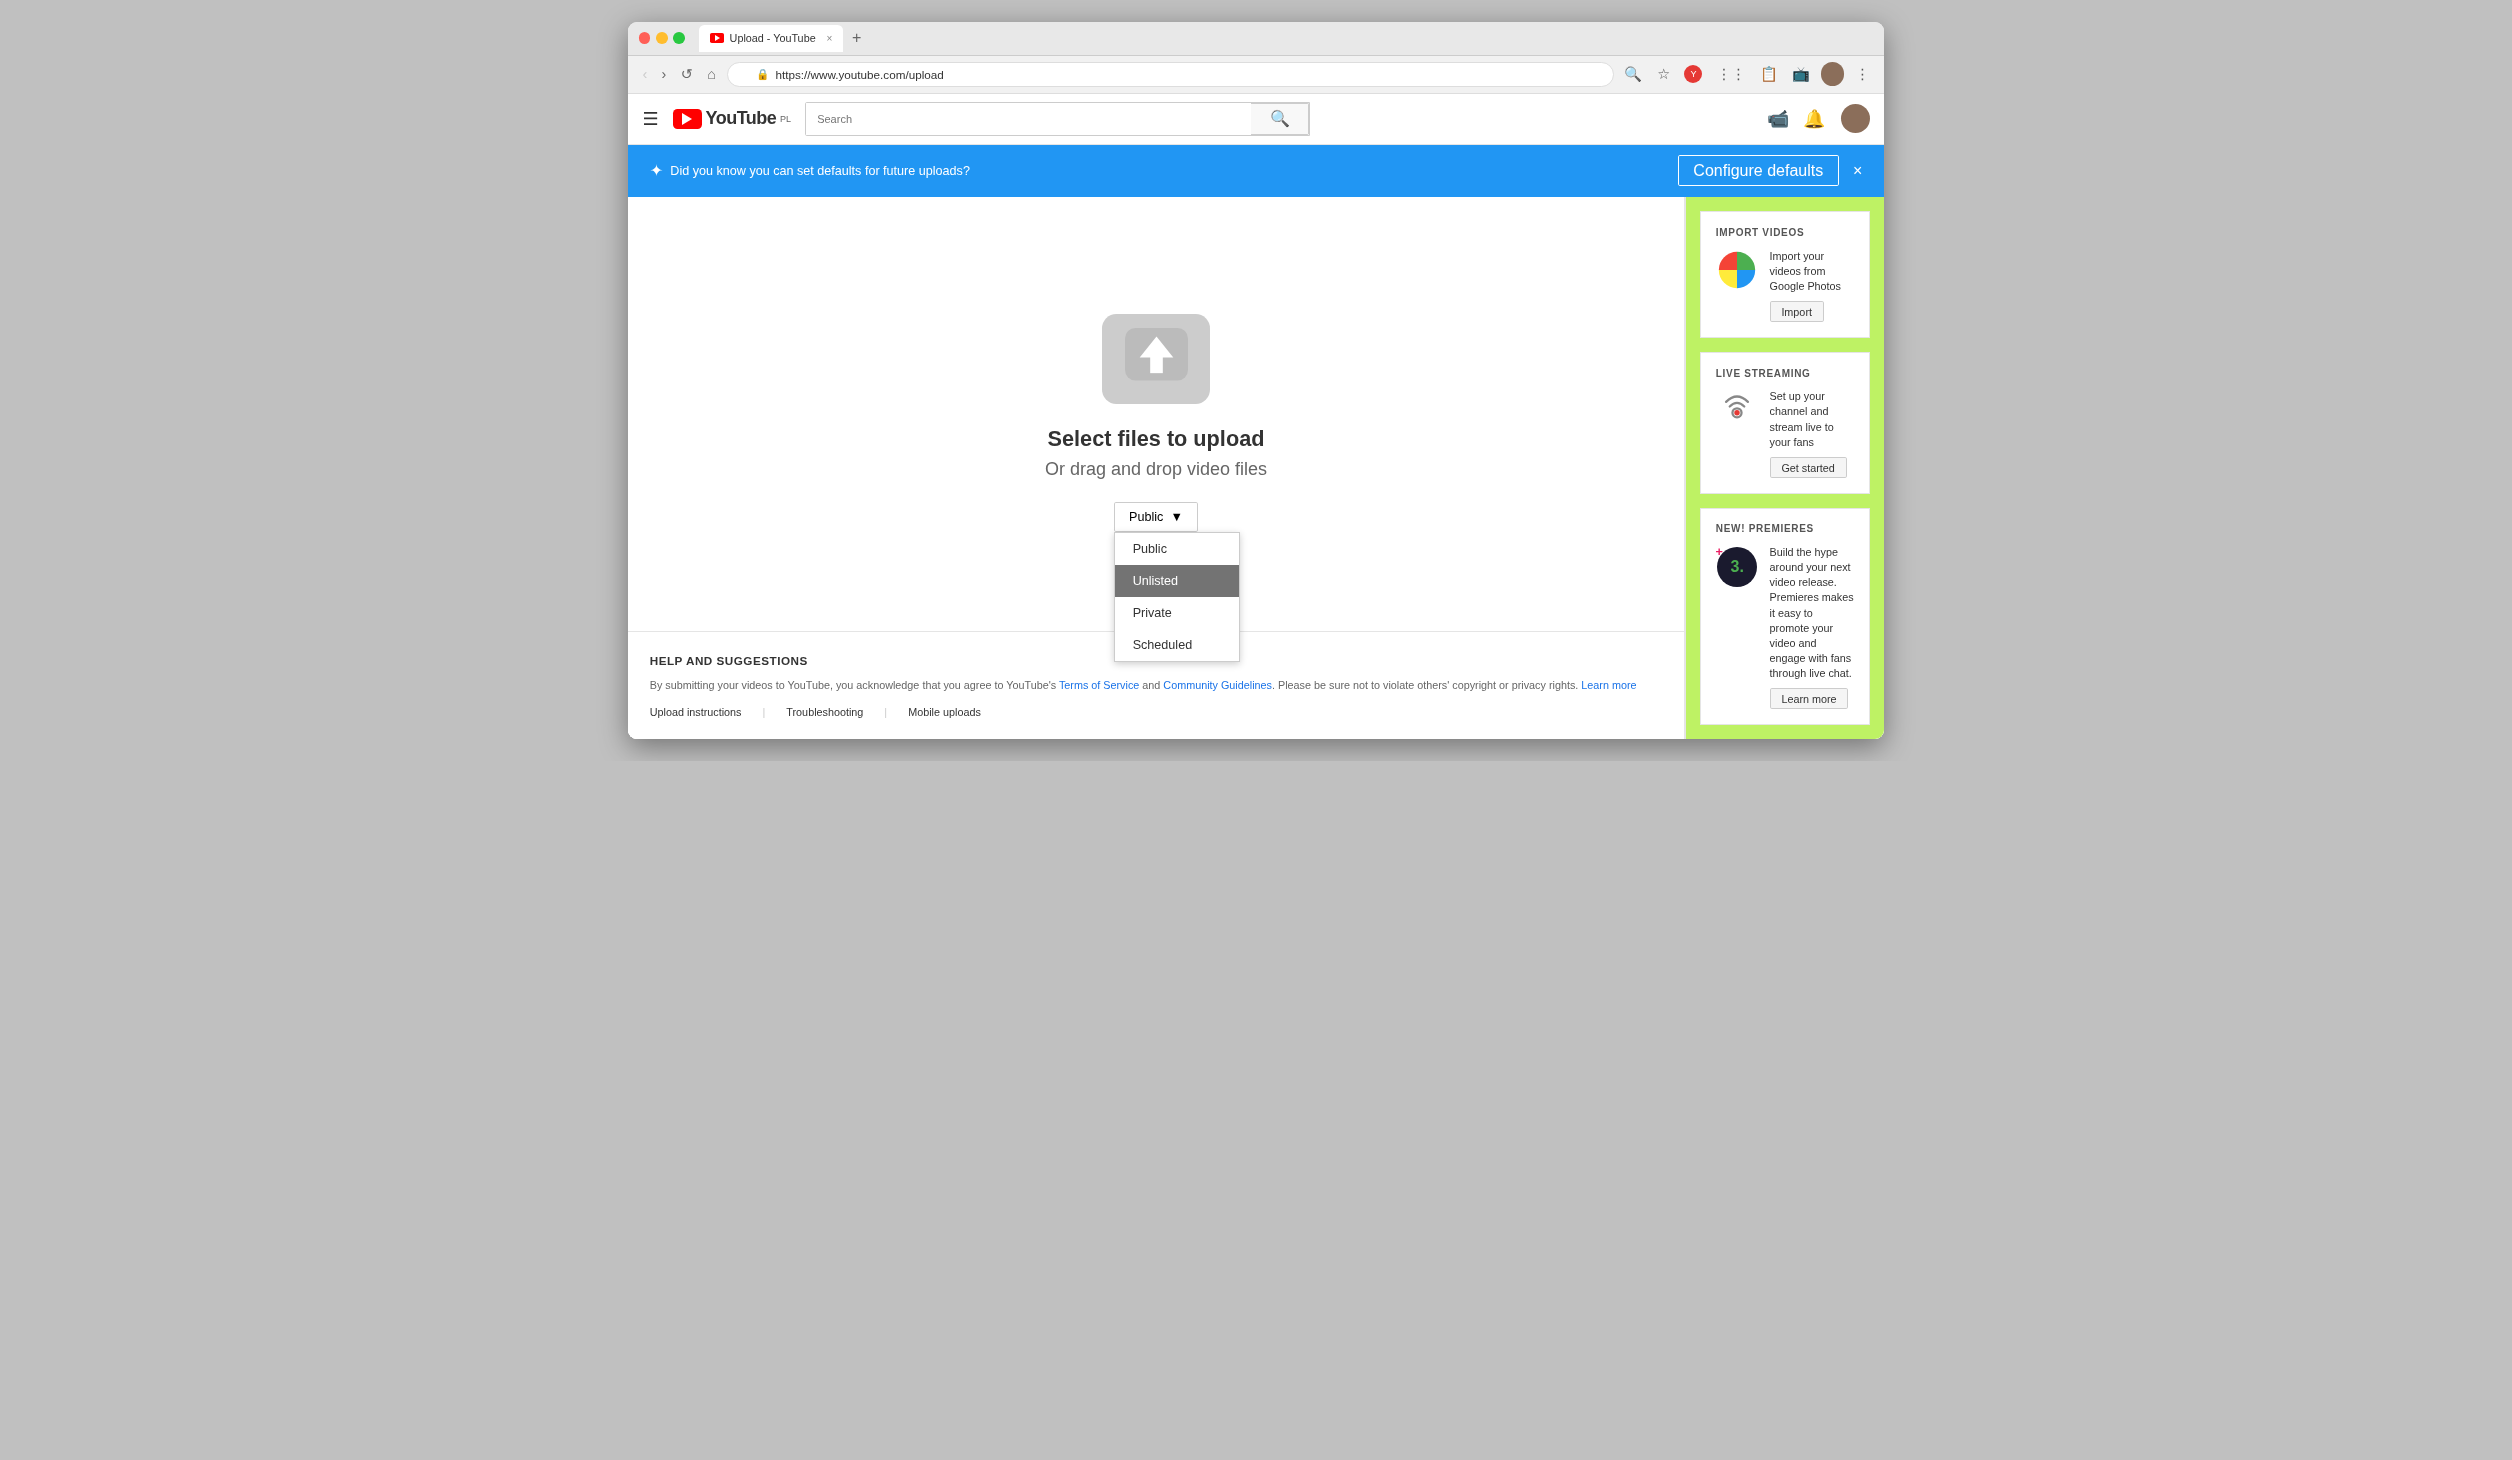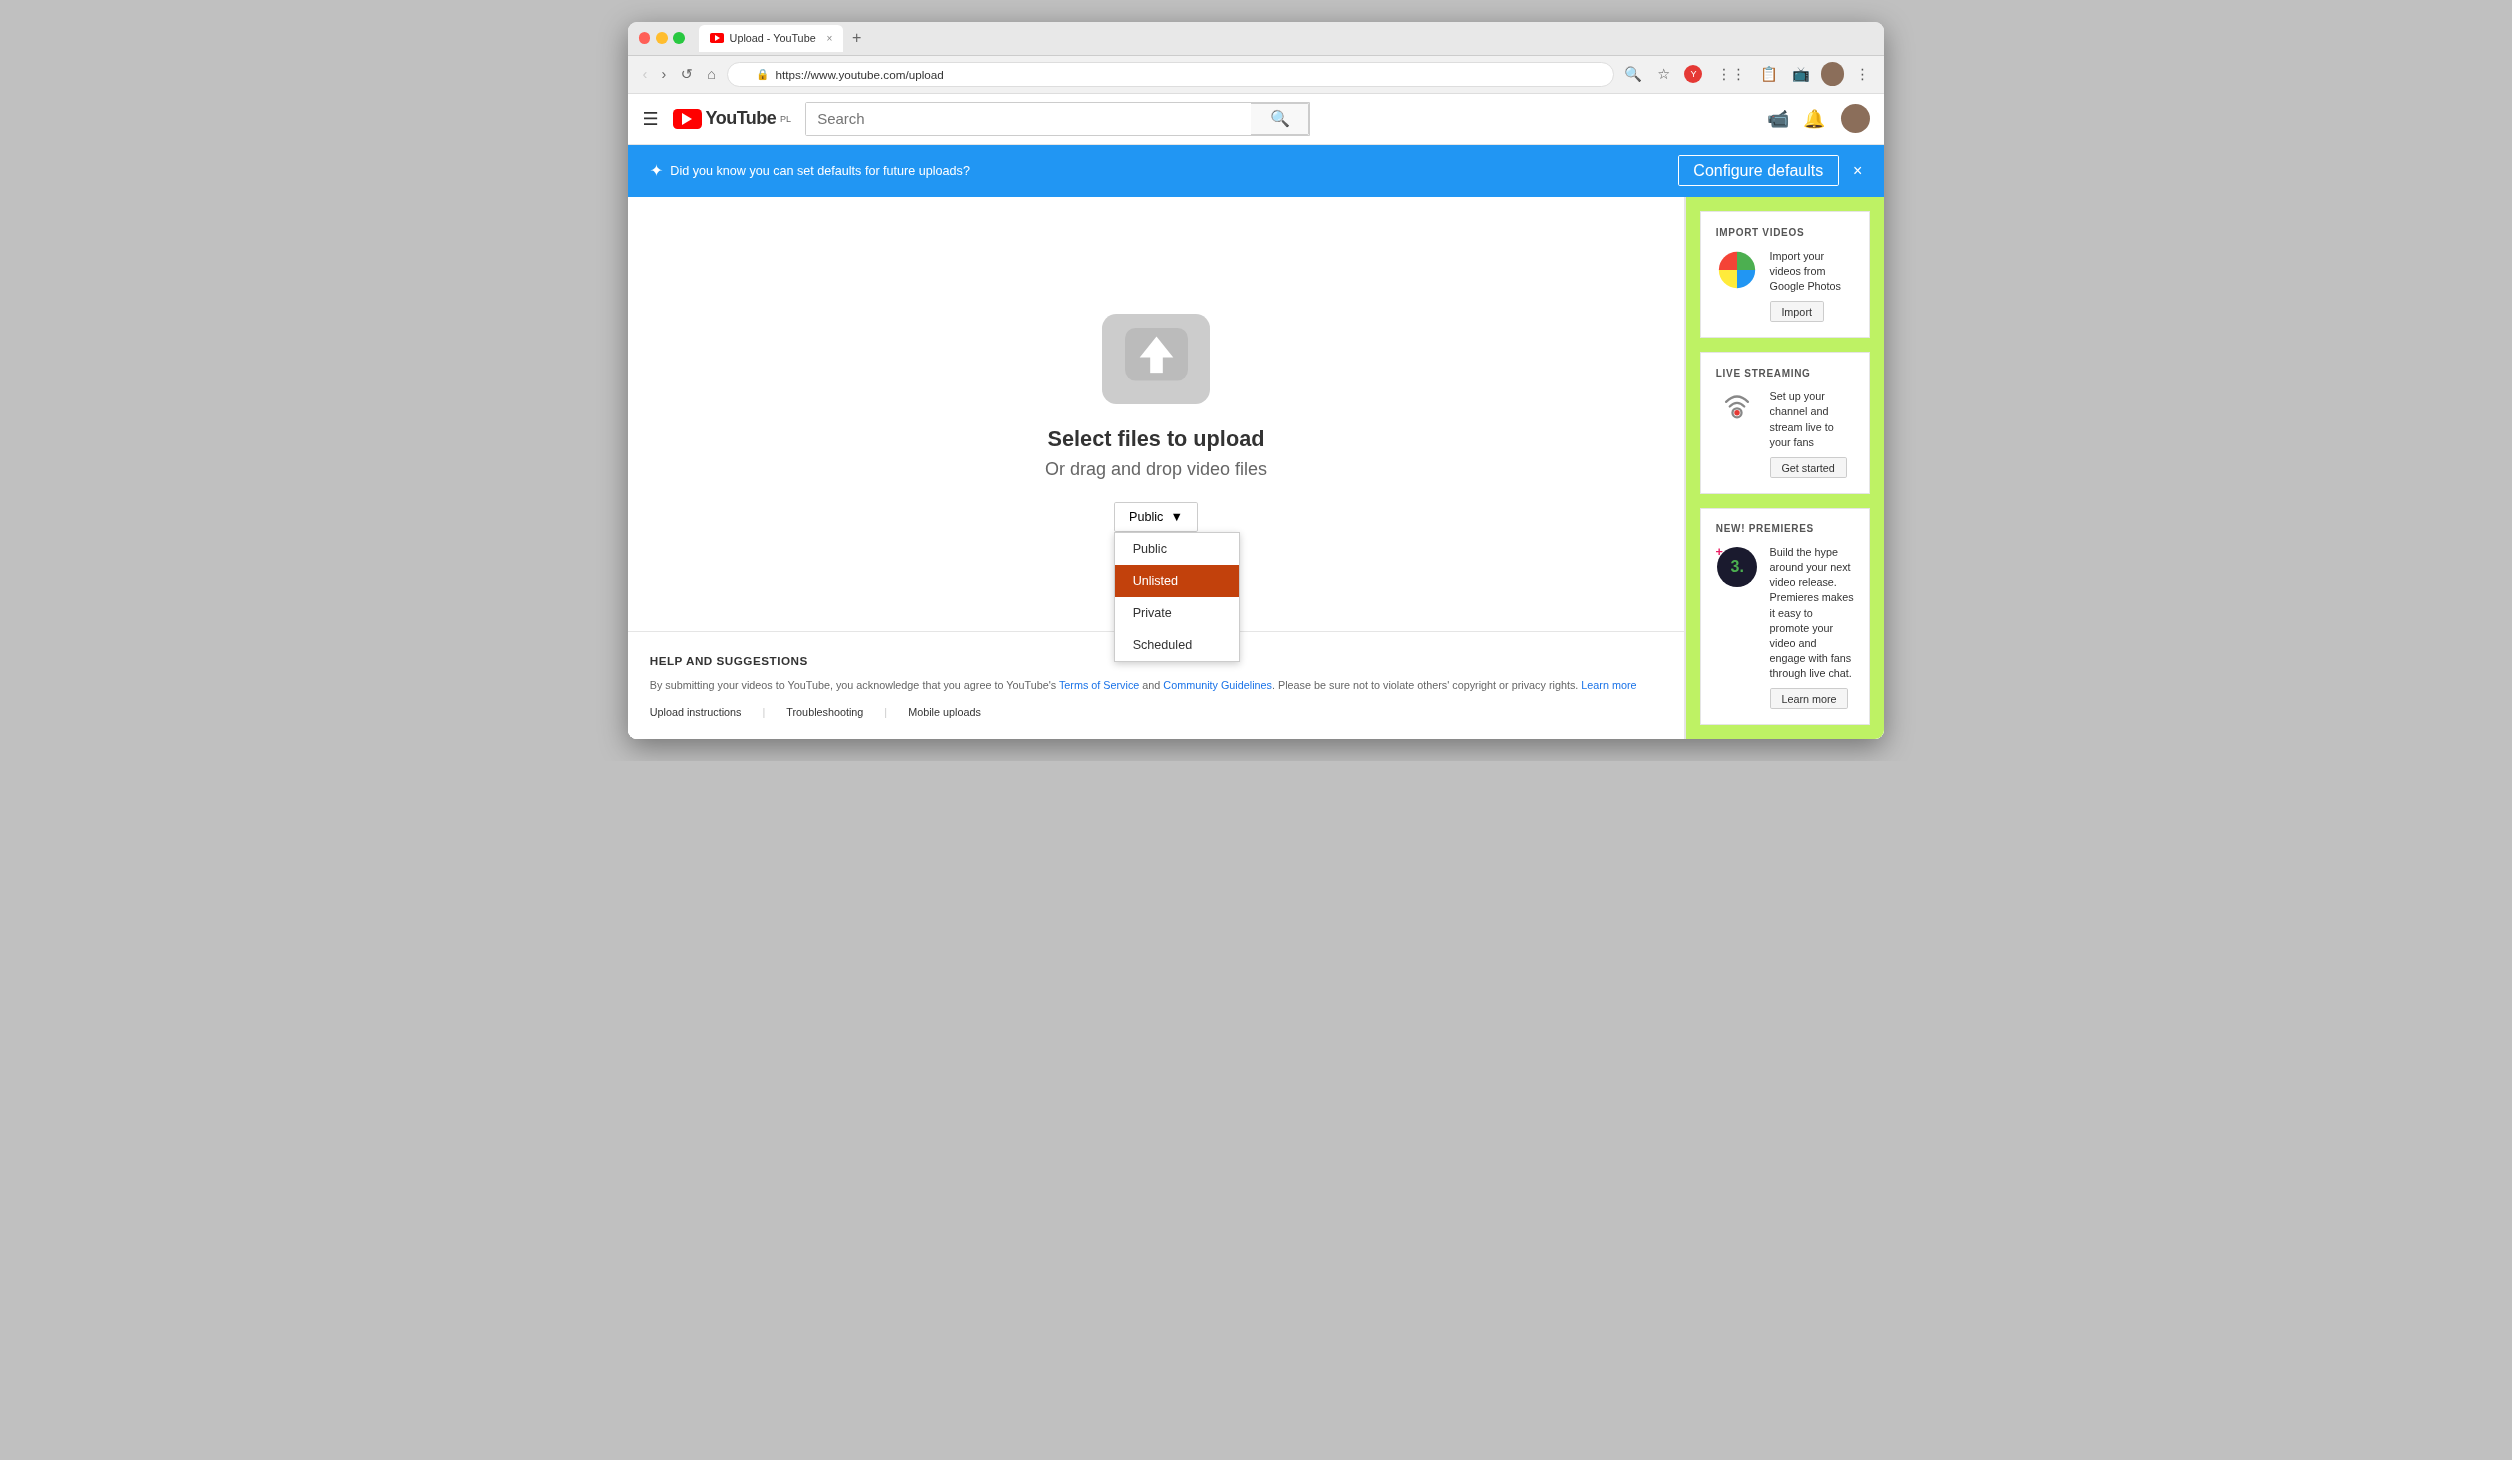"Search" .yt-search-input { font-size: 15px -> 11px }
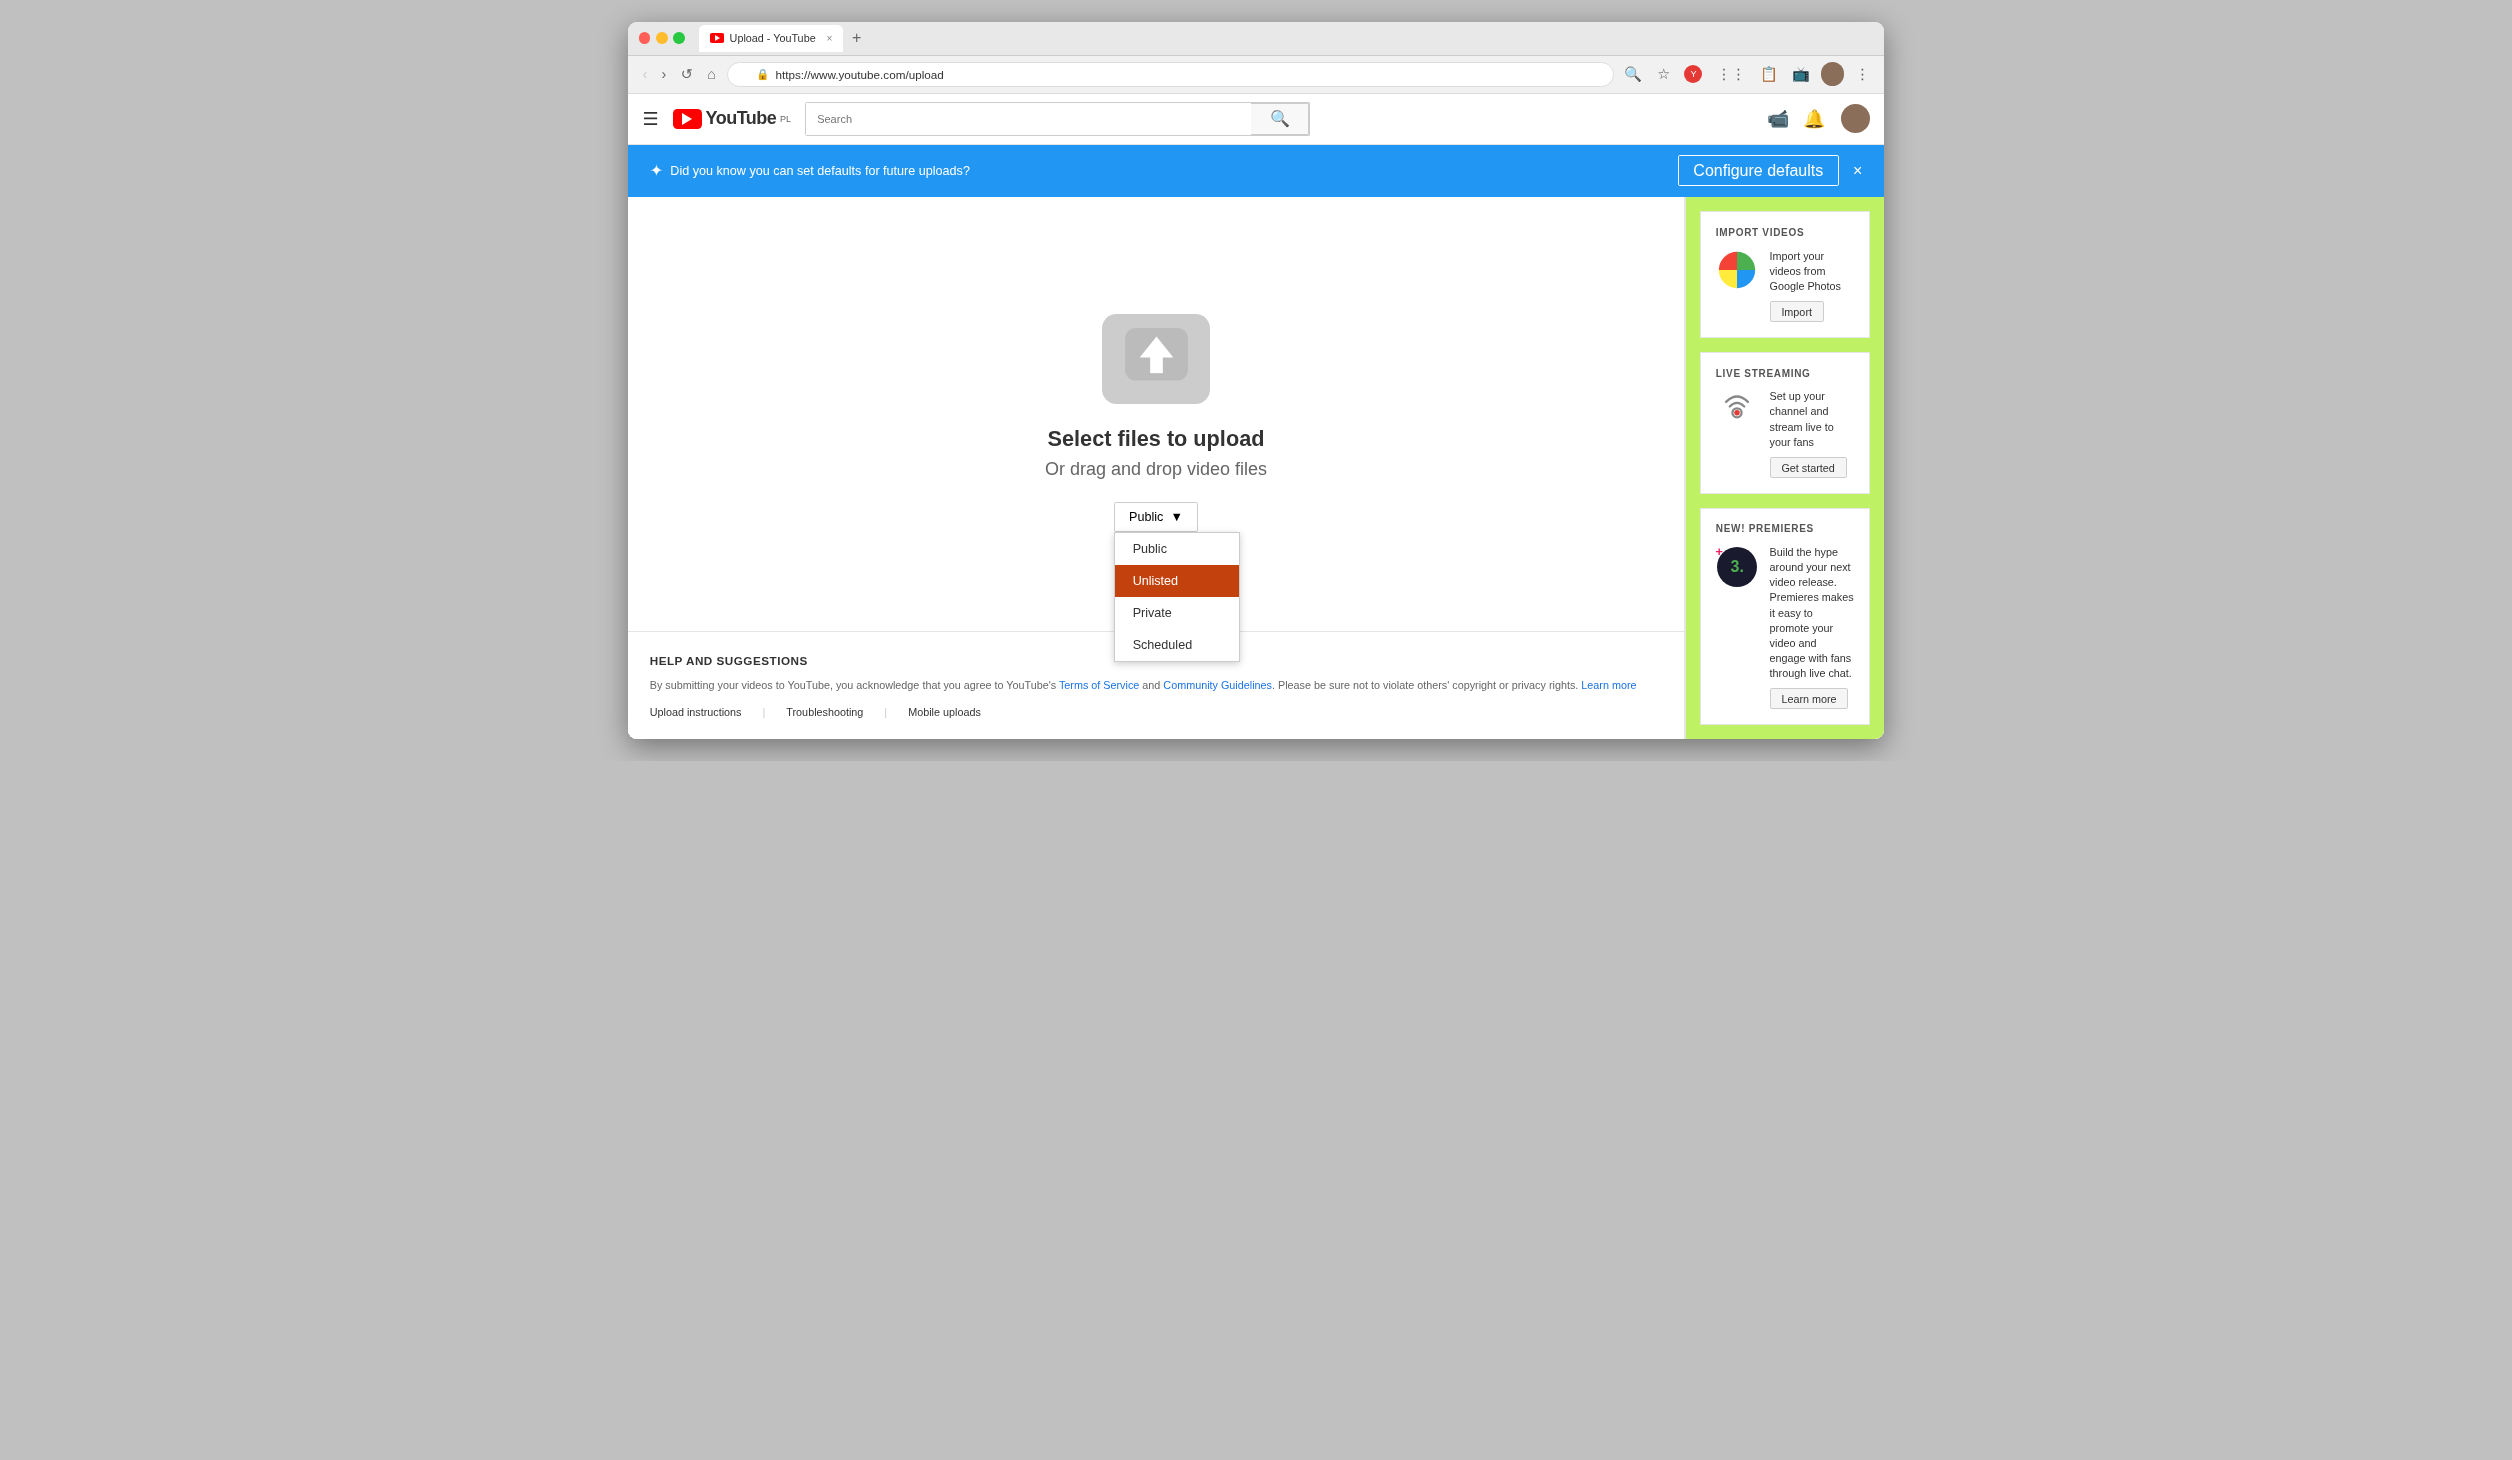"Unlisted" .dropdown-item.selected { background: #c2410c -> #737373 }
